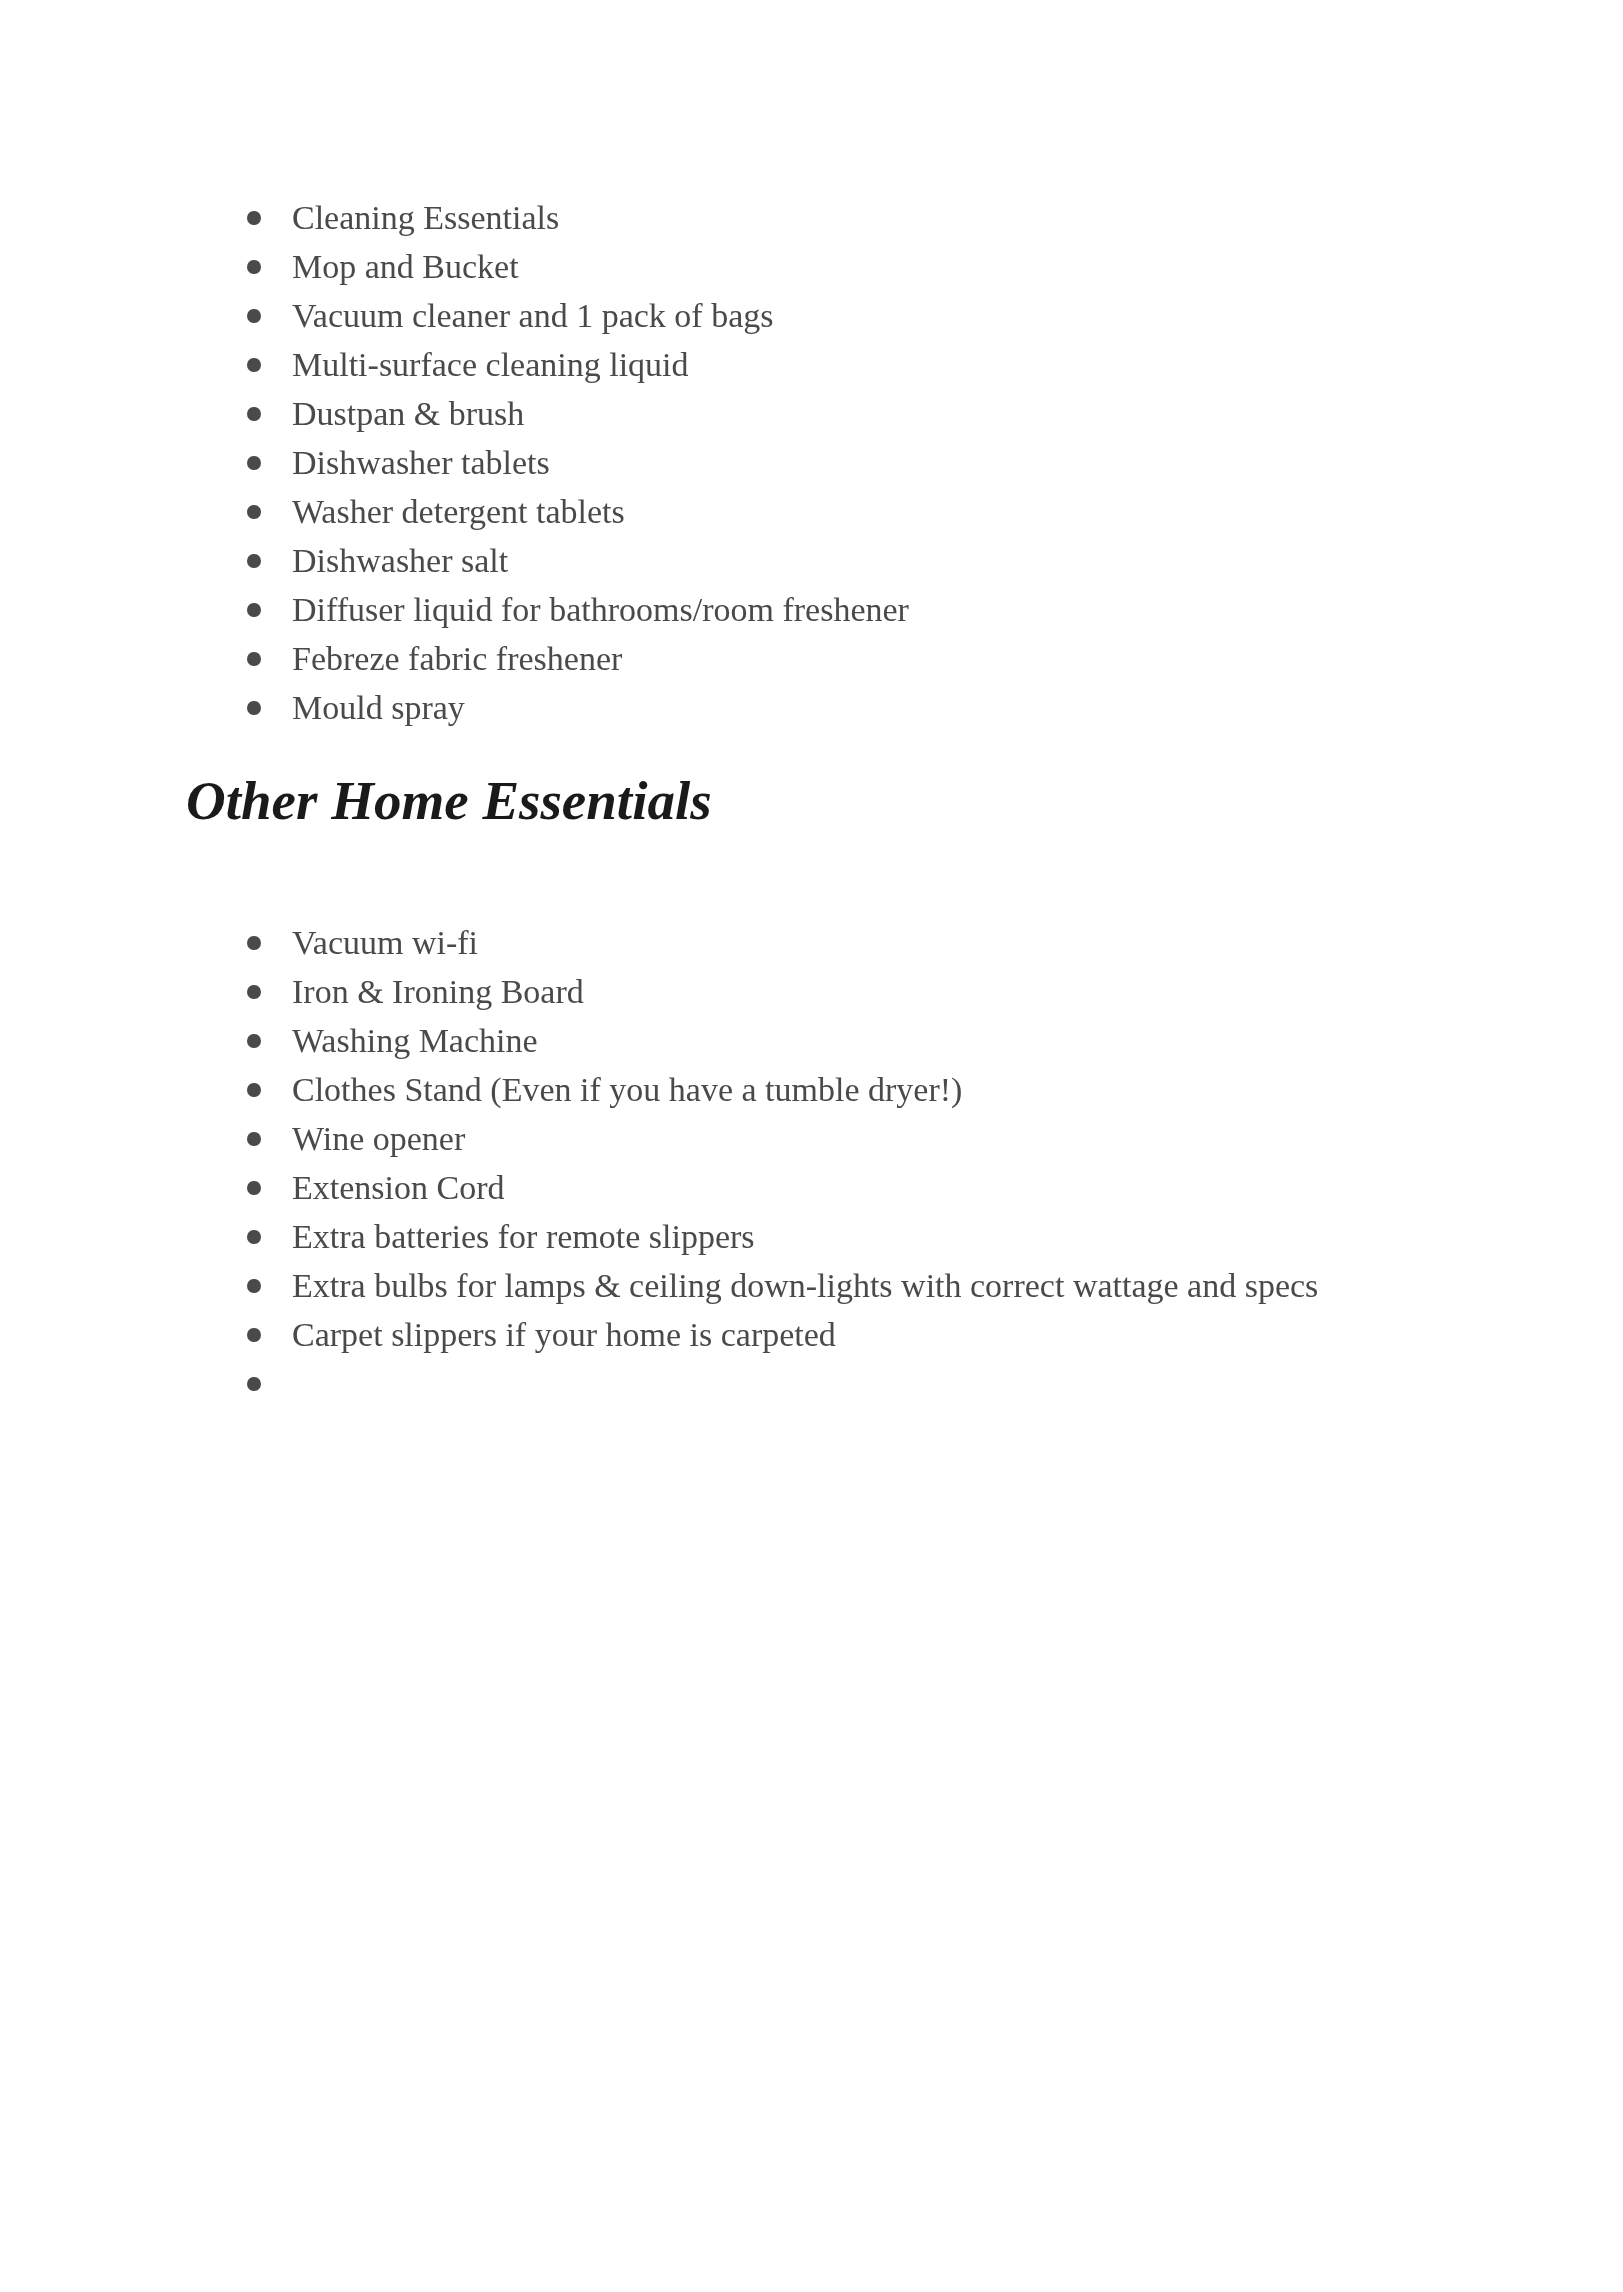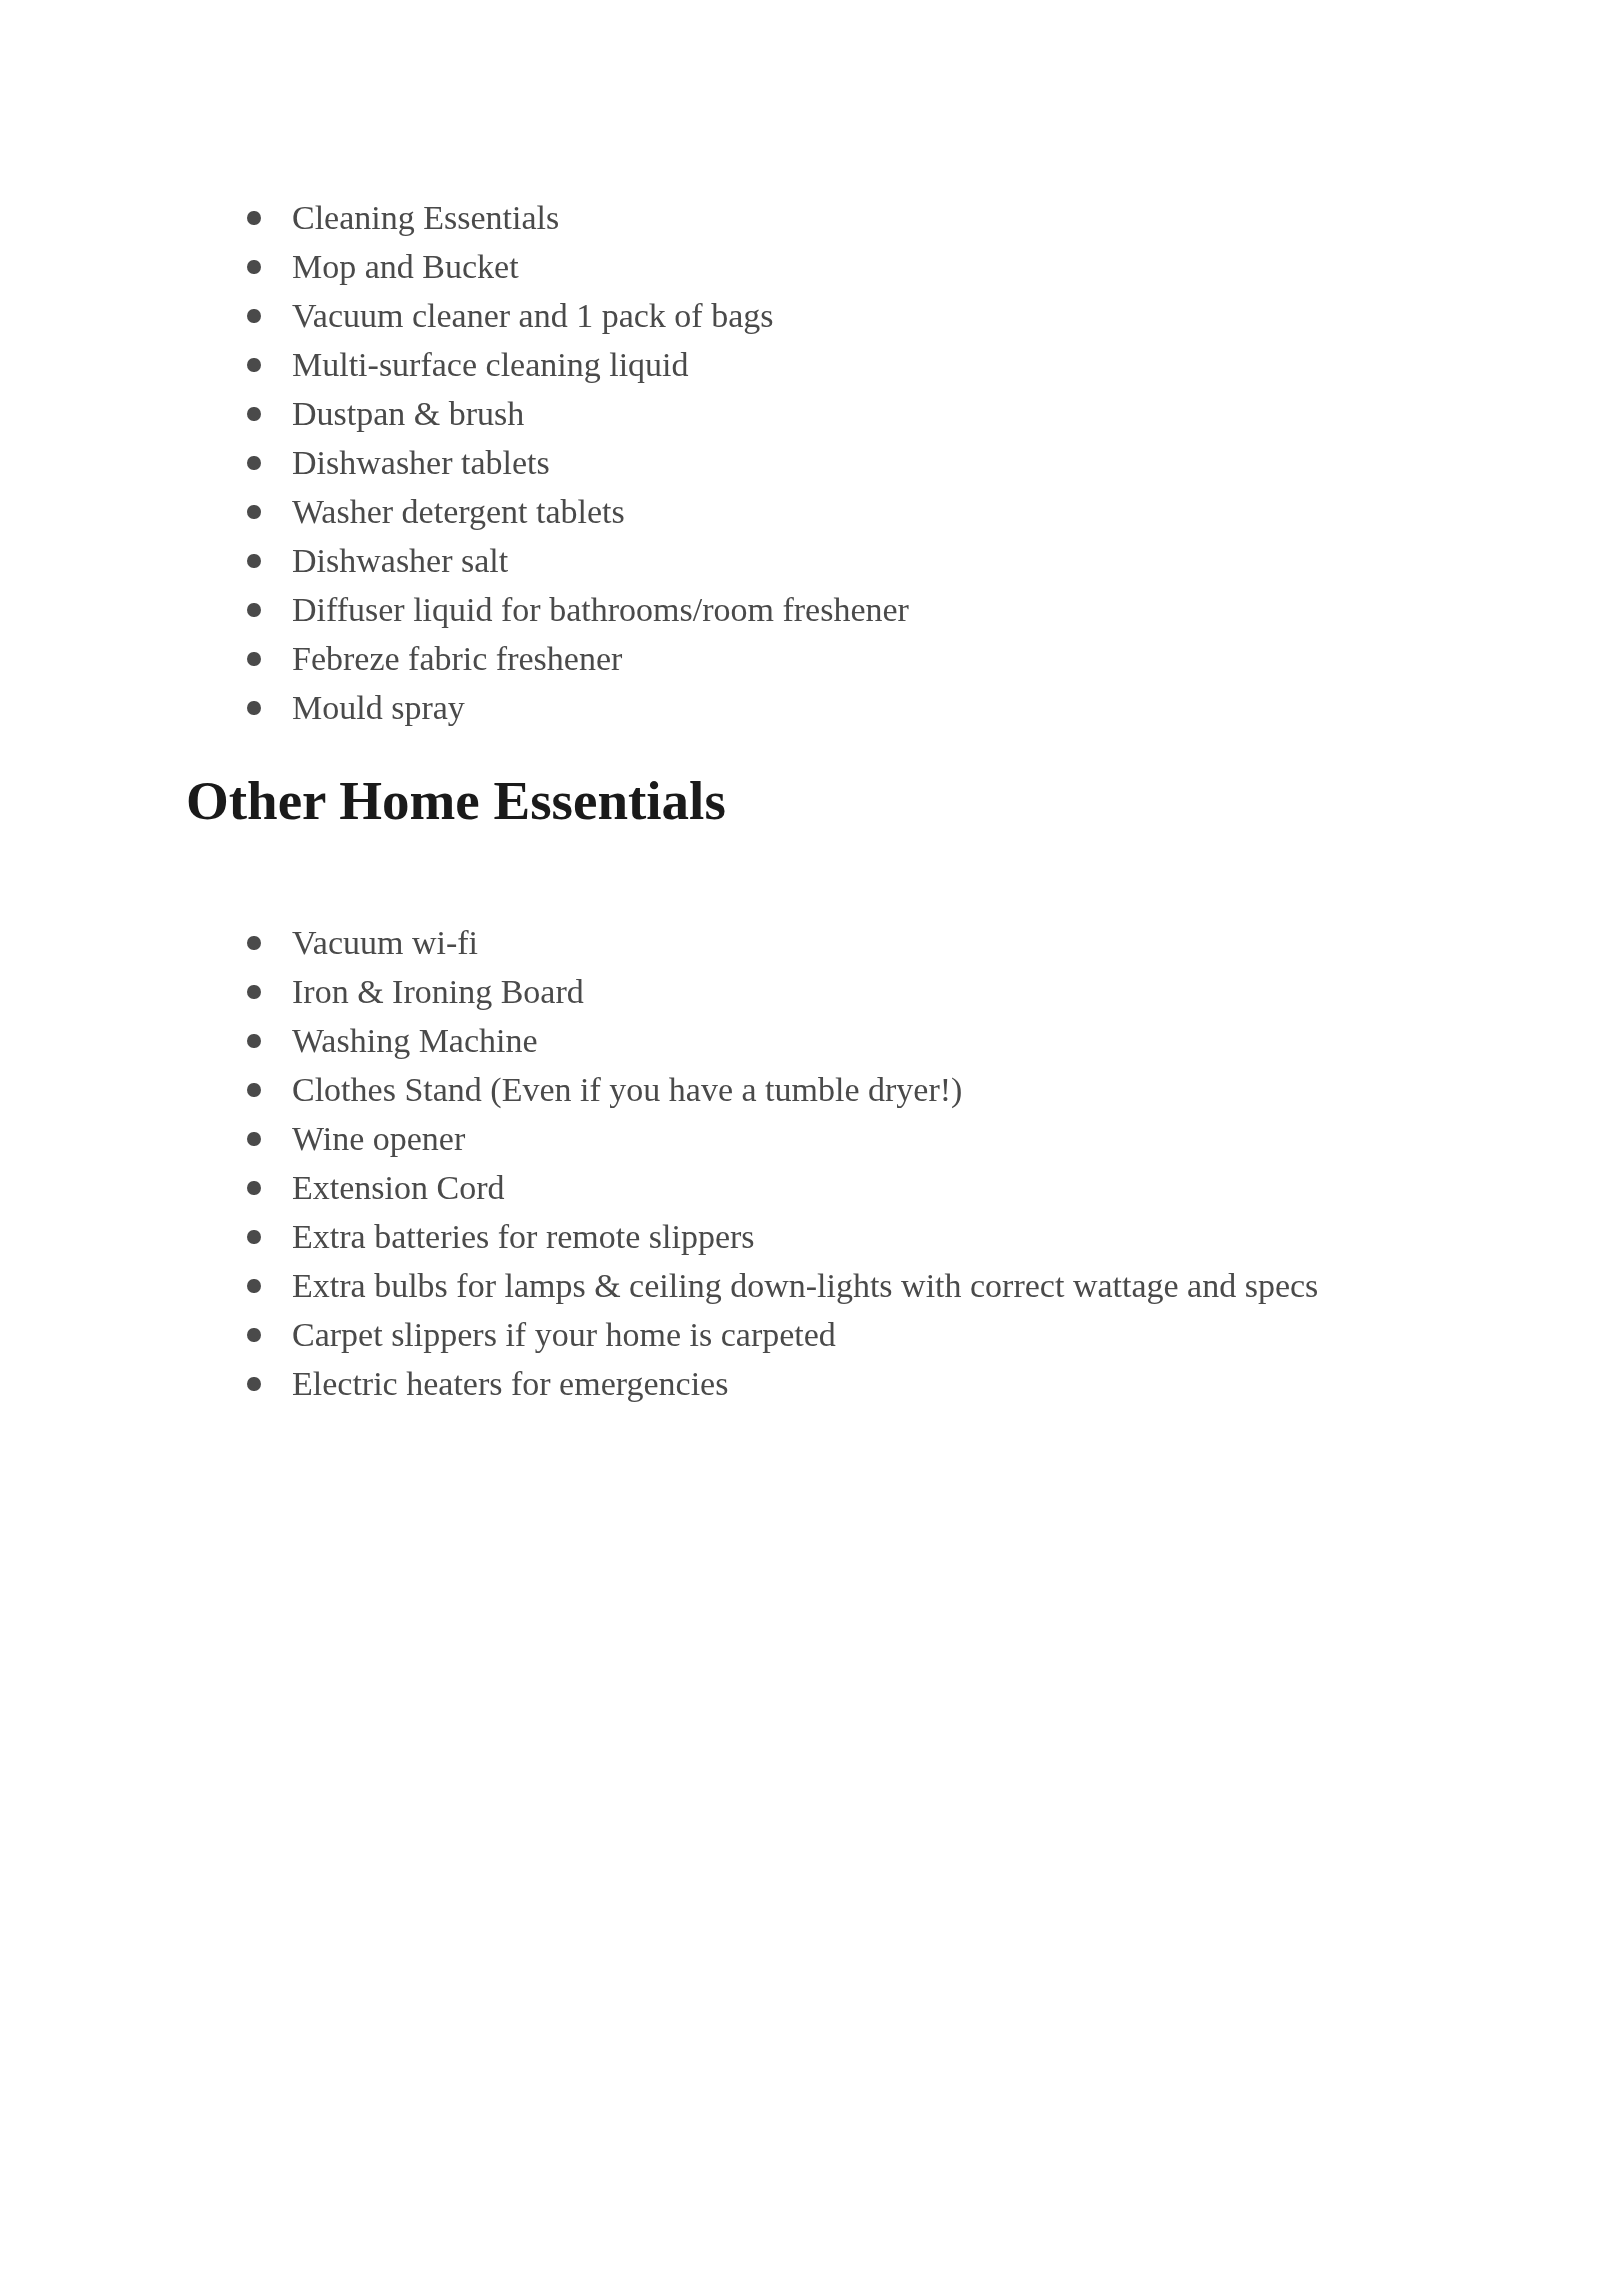"Other Home Essentials" h1.section-heading { font-style: none -> italic }
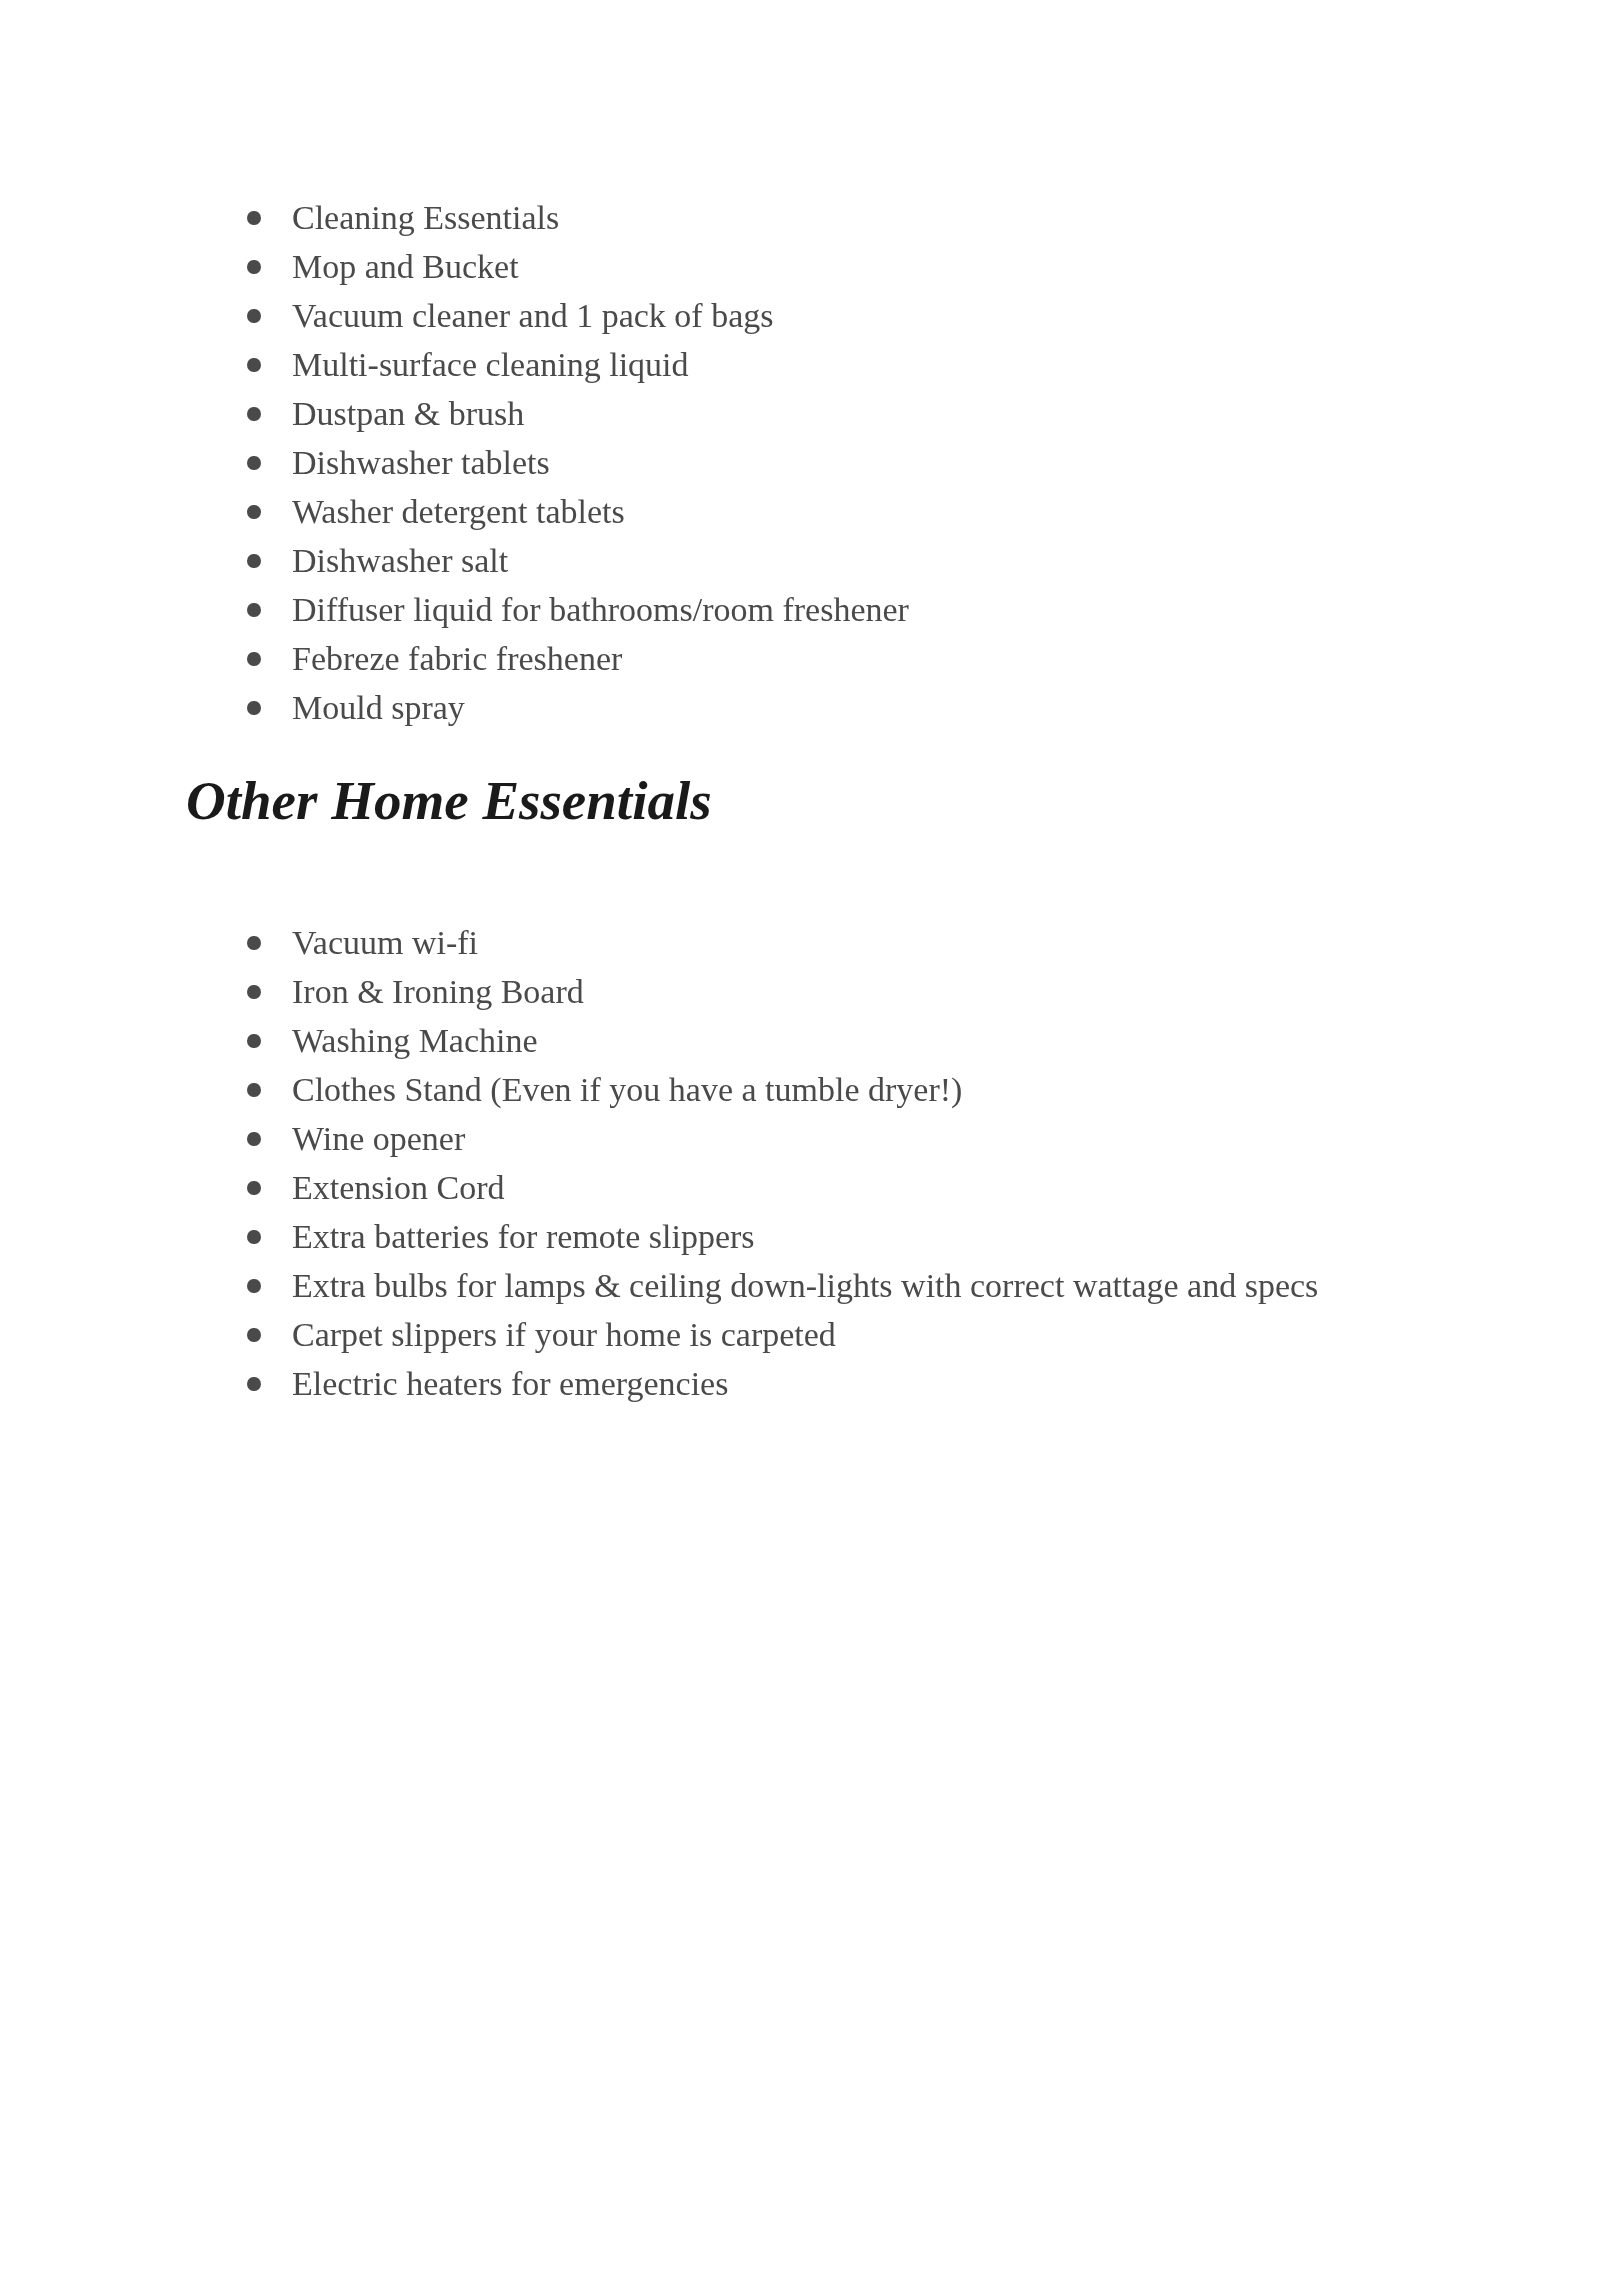"Electric heaters for emergencies" span { html: <span>Electric heaters for emergencies</span> -> none }
